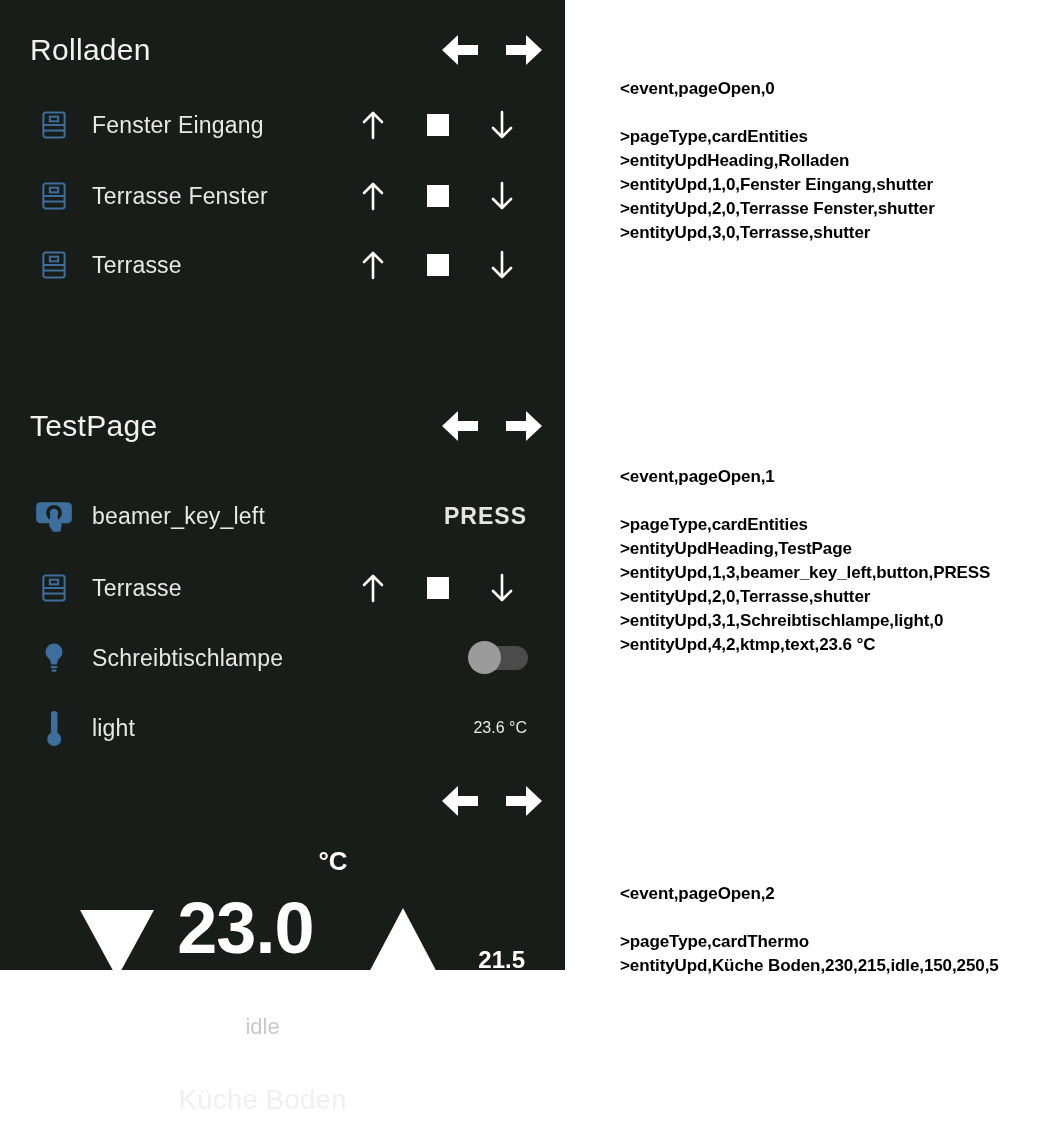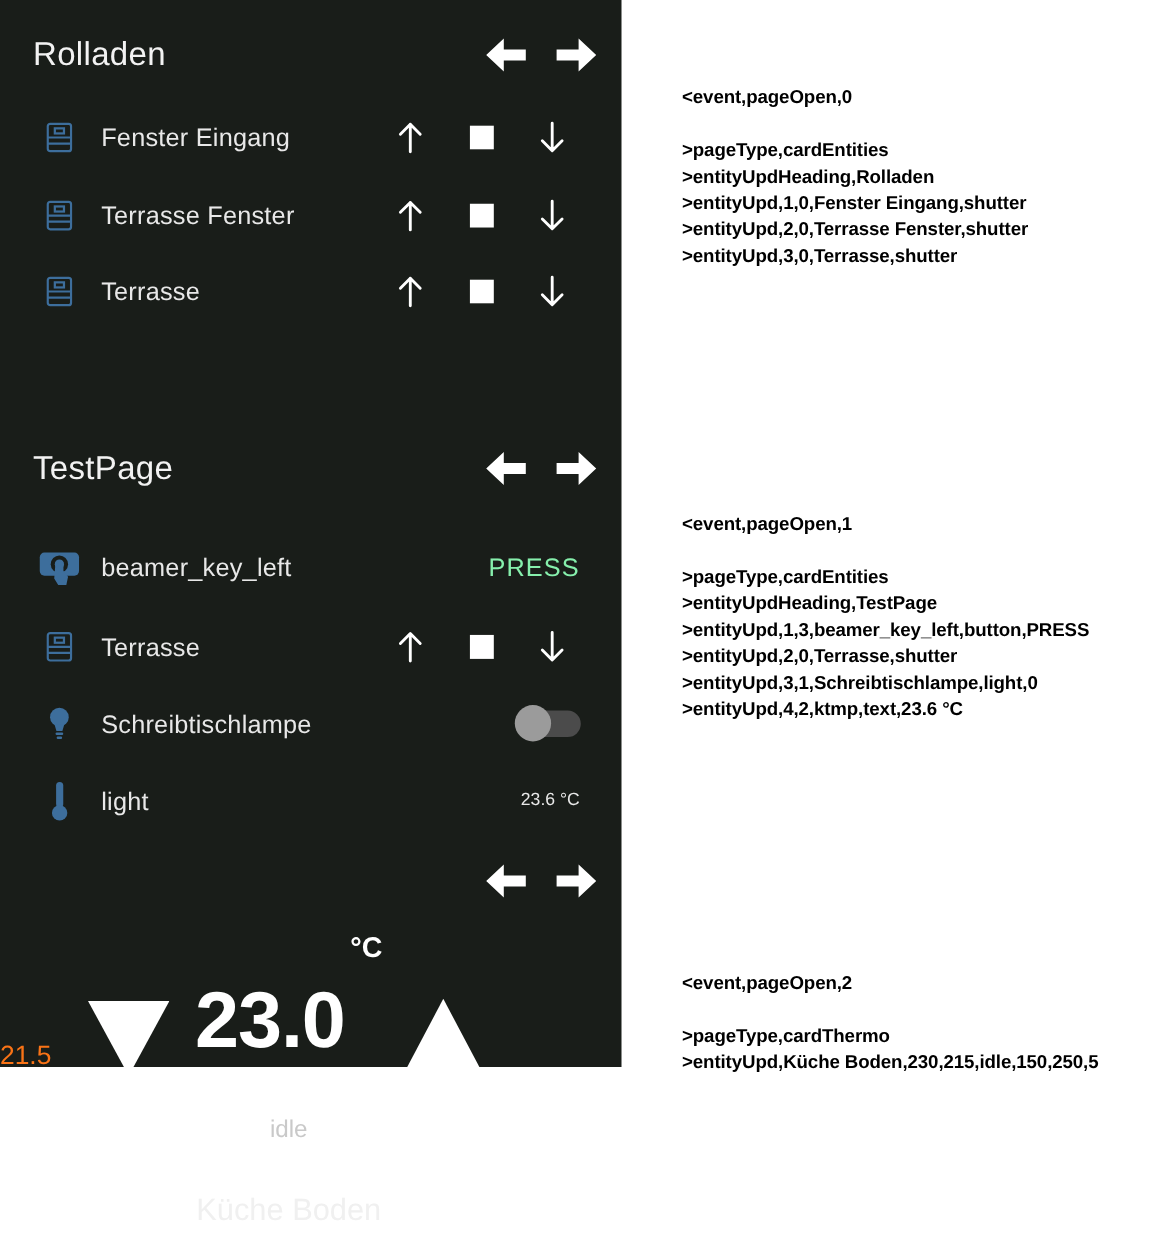"PRESS" .press-label { color: #86efac -> #e5e5e5; font-weight: 400 -> 700 }
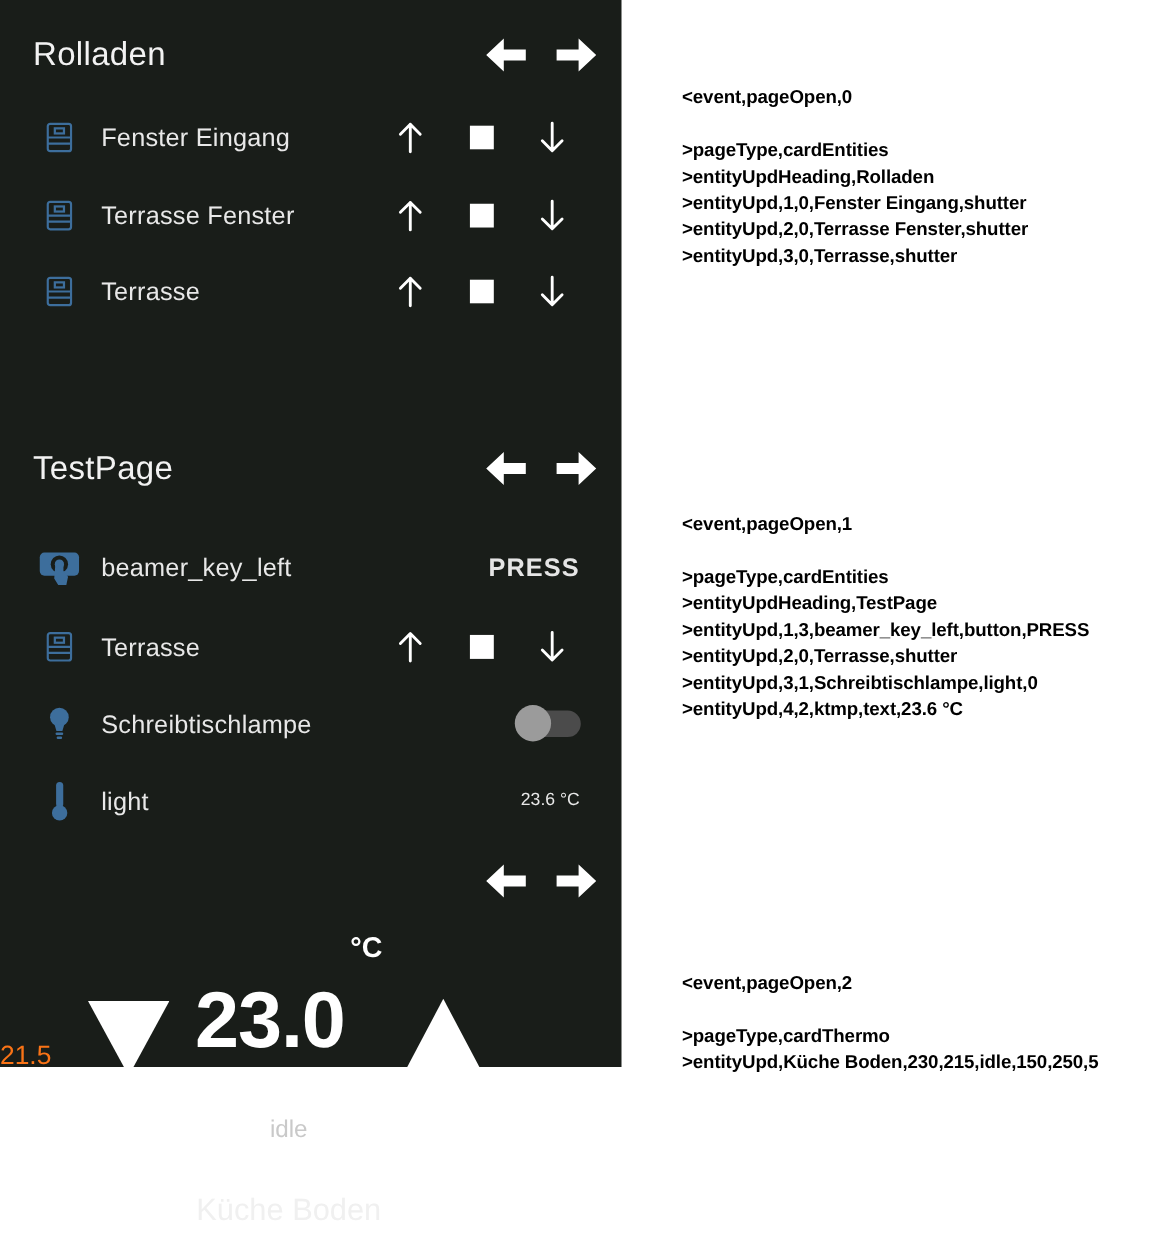"21.5" .target-temp { color: #f97316 -> #ffffff; font-weight: none -> bold; text-align: left -> right }
